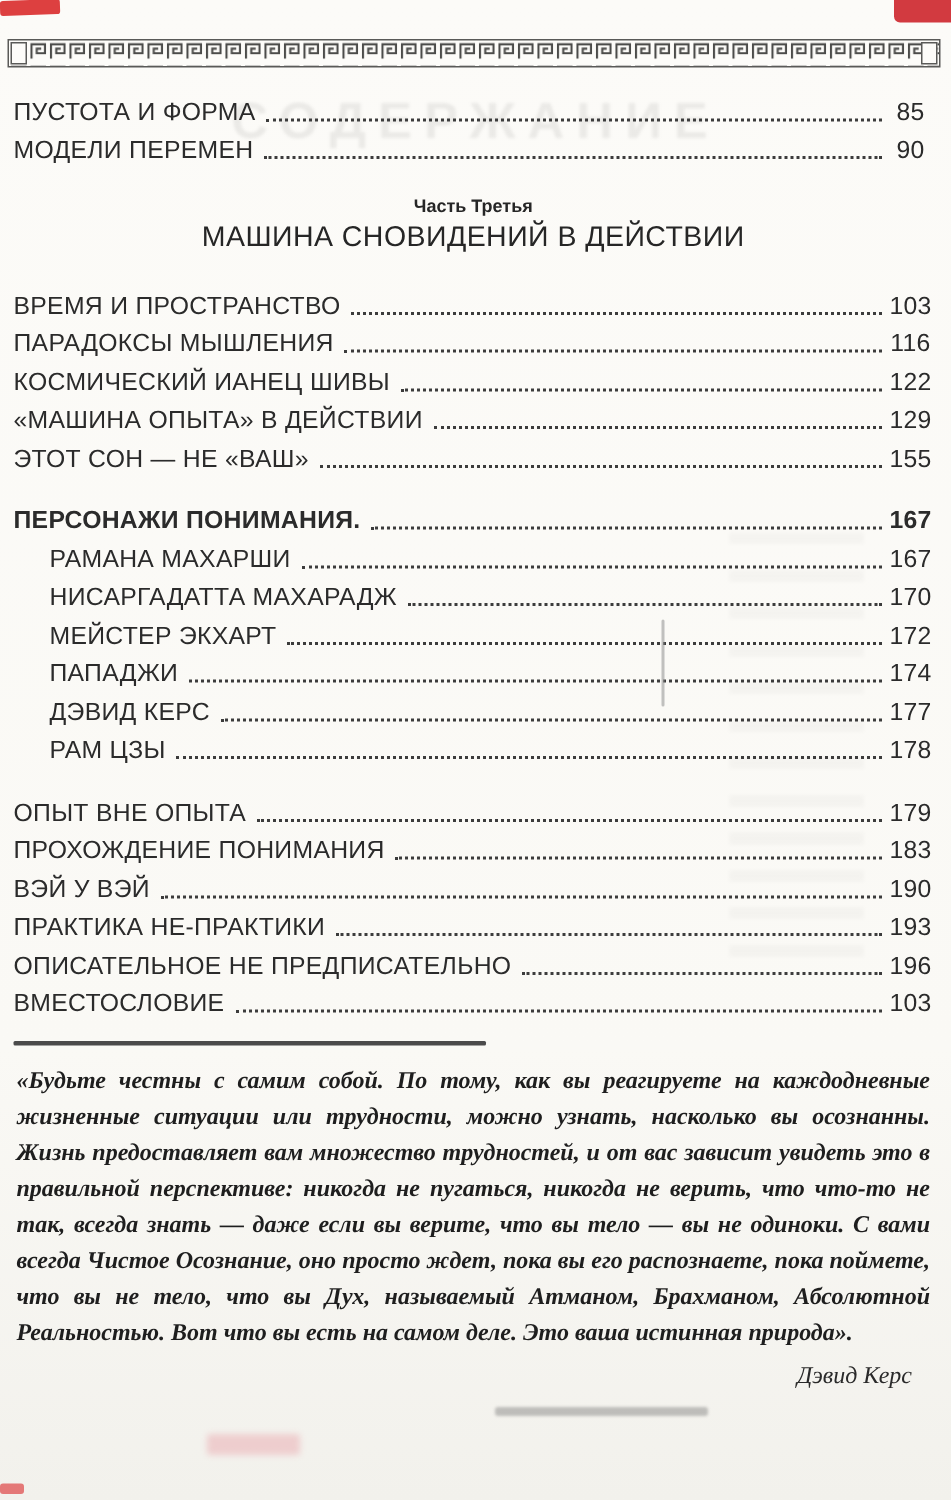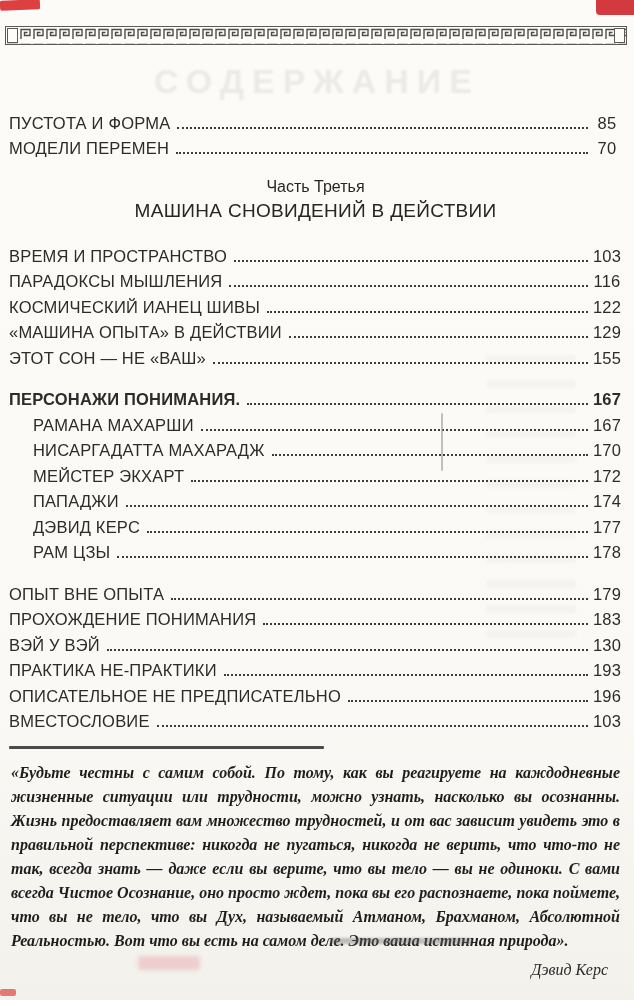"ПУСТОТА И ФОРМА" .content { margin-top: 48px -> none }
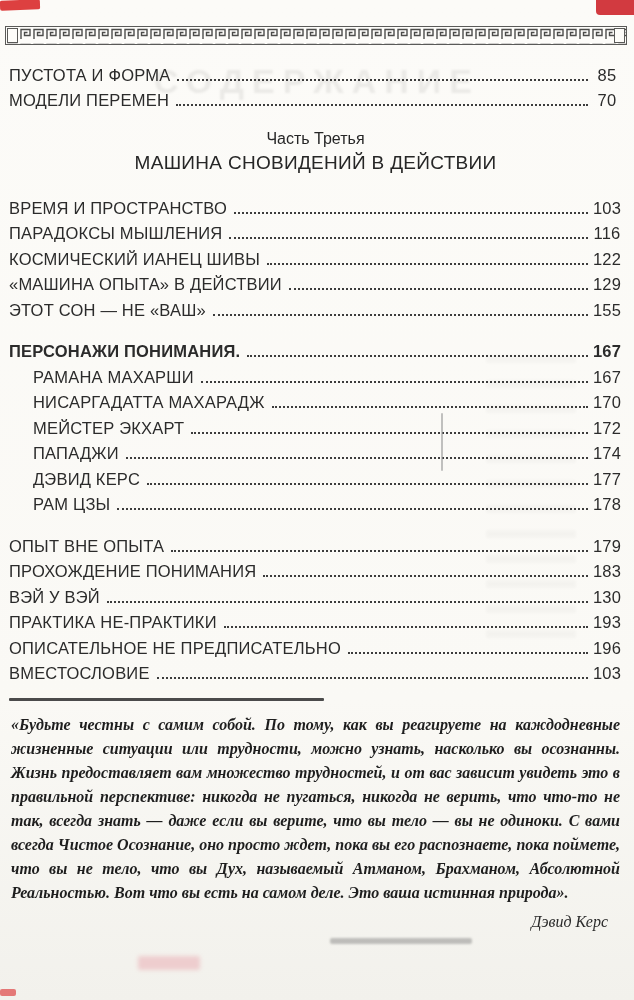"70" span.pg { text: 70 -> 90 }
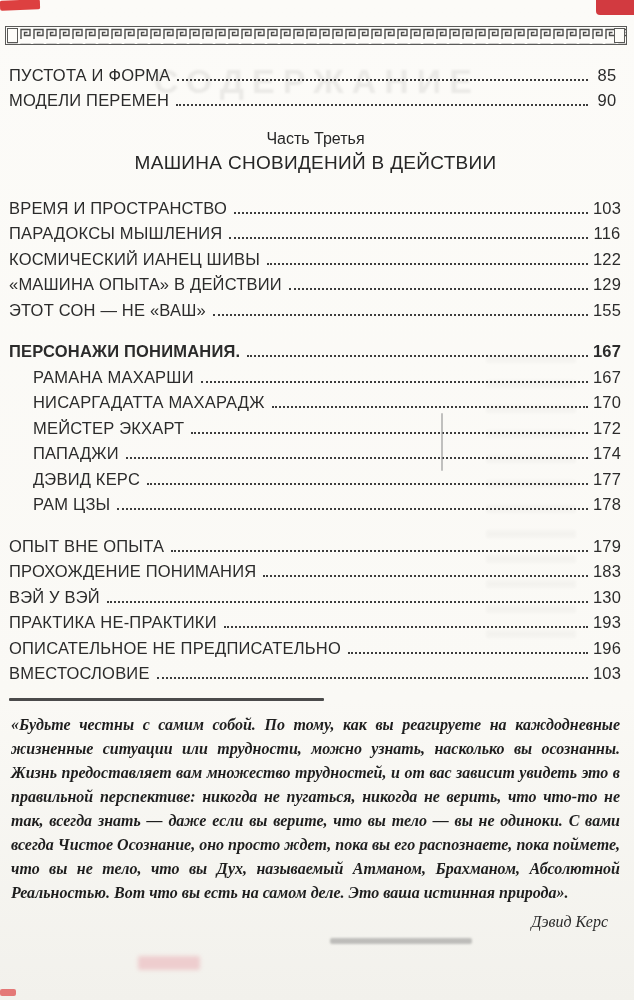"Часть Третья" .part .kicker { font-size: 16px -> 12px; font-weight: normal -> bold }
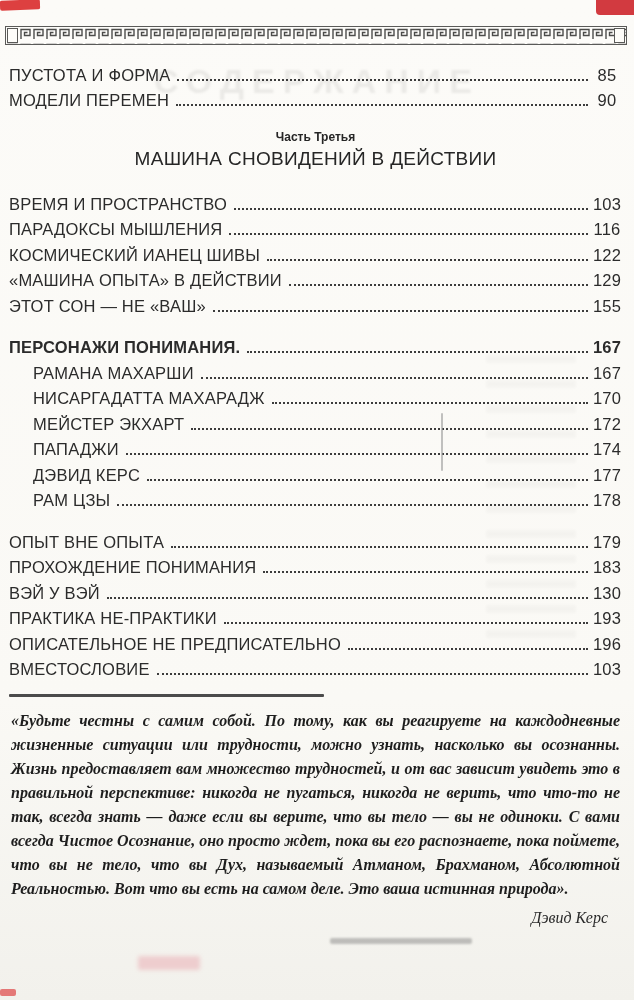"130" span.pg { text: 130 -> 190 }
